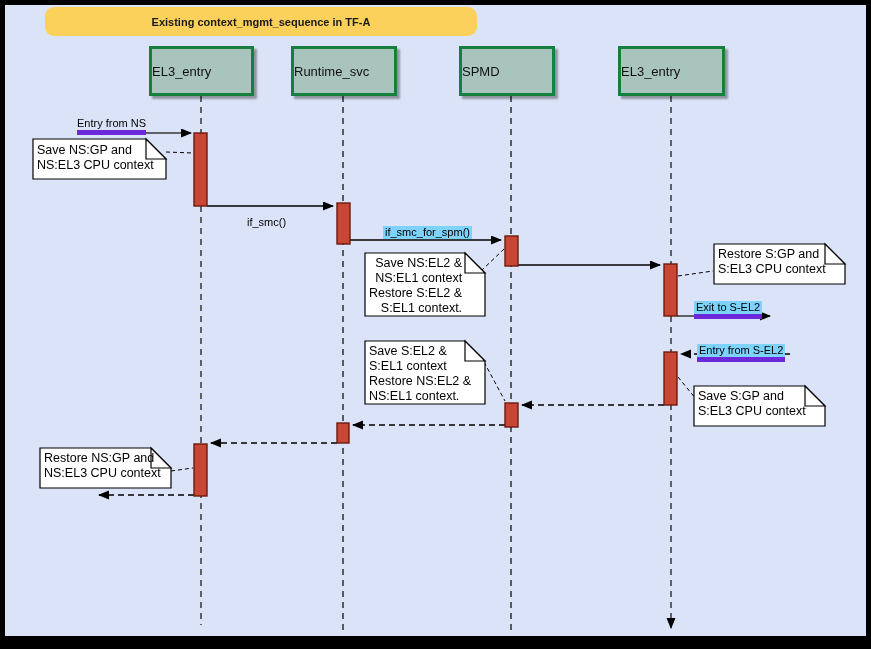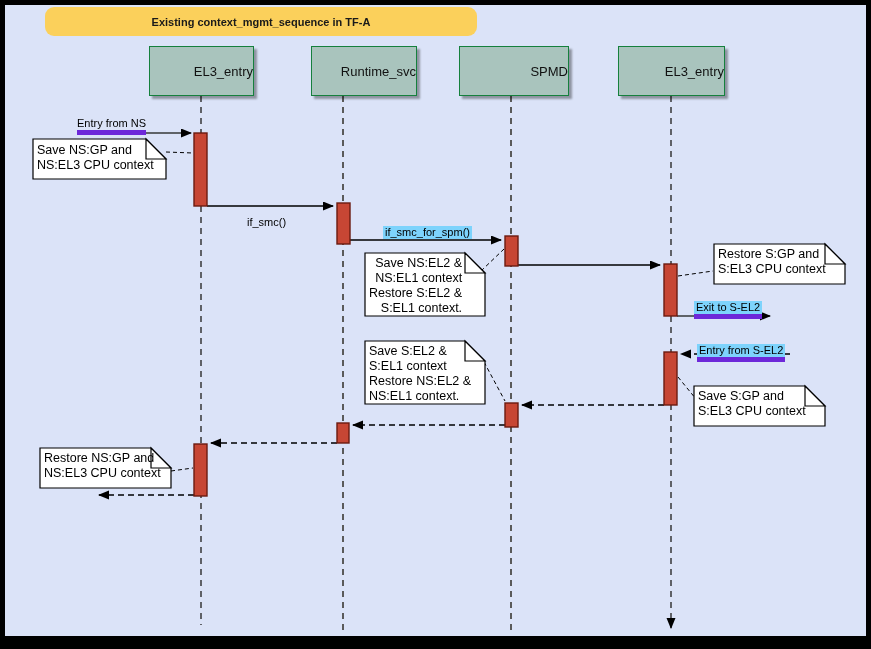"EL3_entry" .actor { border: 1px solid #15803d -> 3px solid #15803d; justify-content: flex-end -> flex-start }
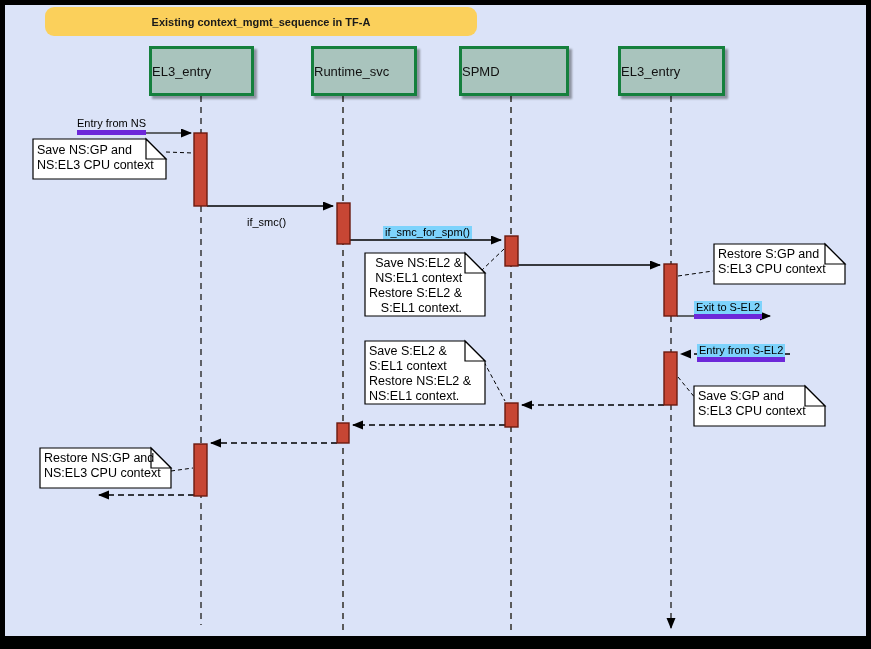"Runtime_svc" .actor.a2 { margin-left: 20px -> none }
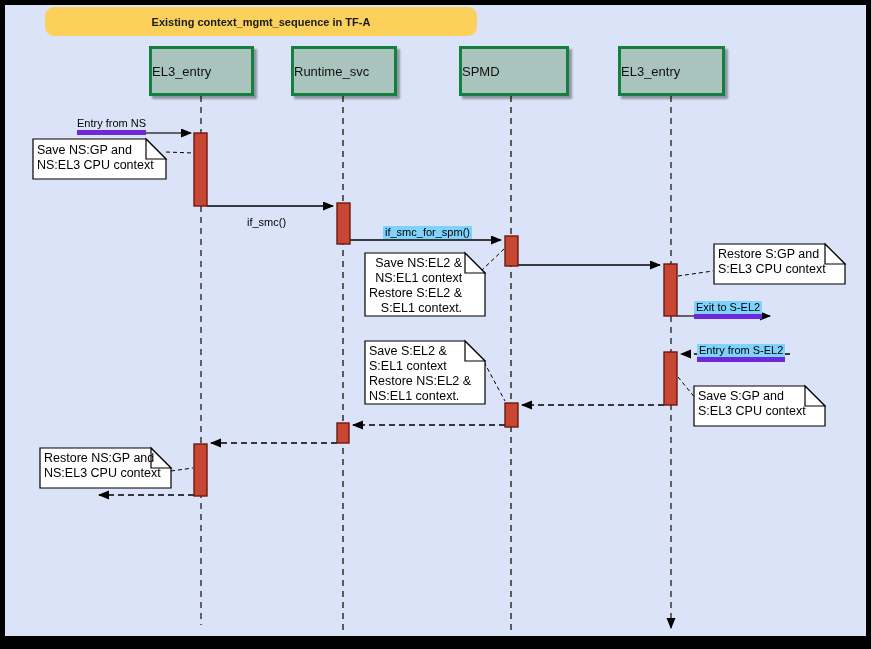"SPMD" .actor.a3 { width: 110px -> 96px }
